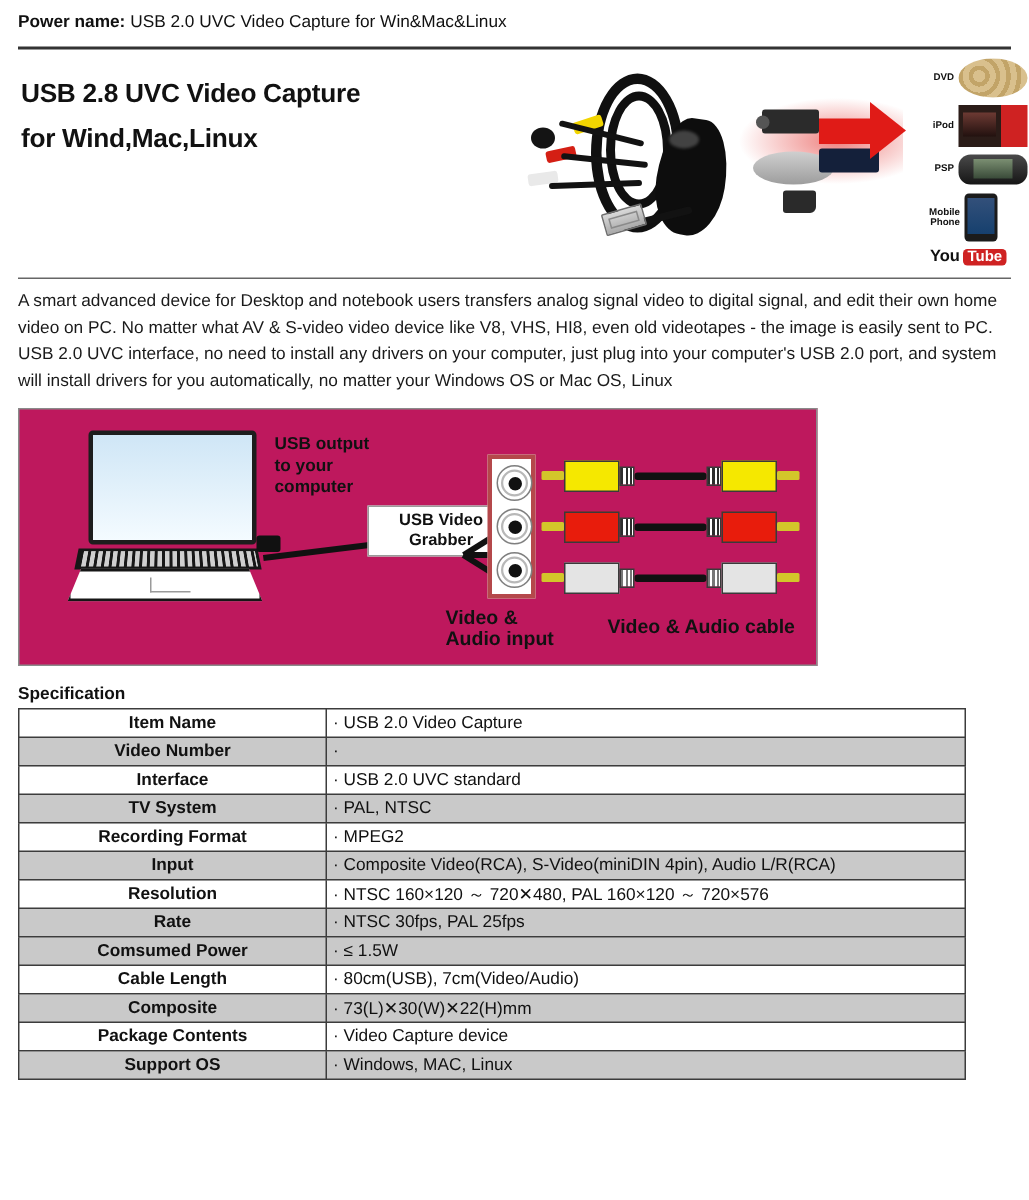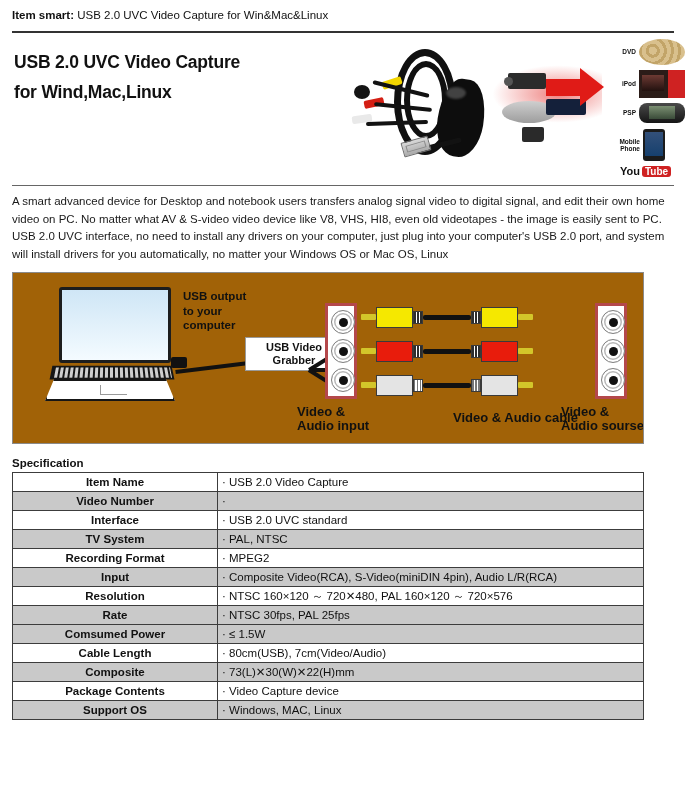"Item smart:" span.lbl { text: Item smart -> Power name }
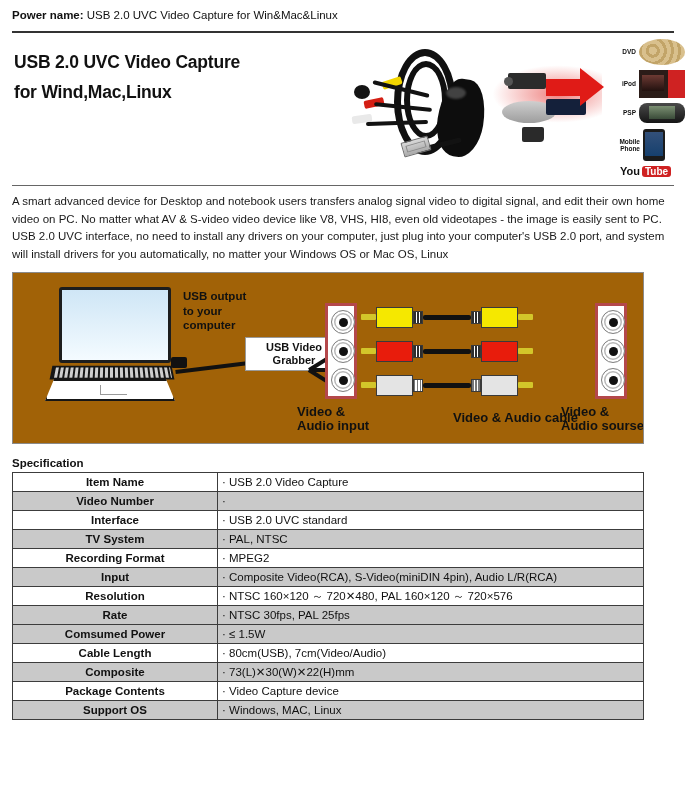"USB 2.0 UVC Video Capture" div { text: 2.0 -> 2.8 }
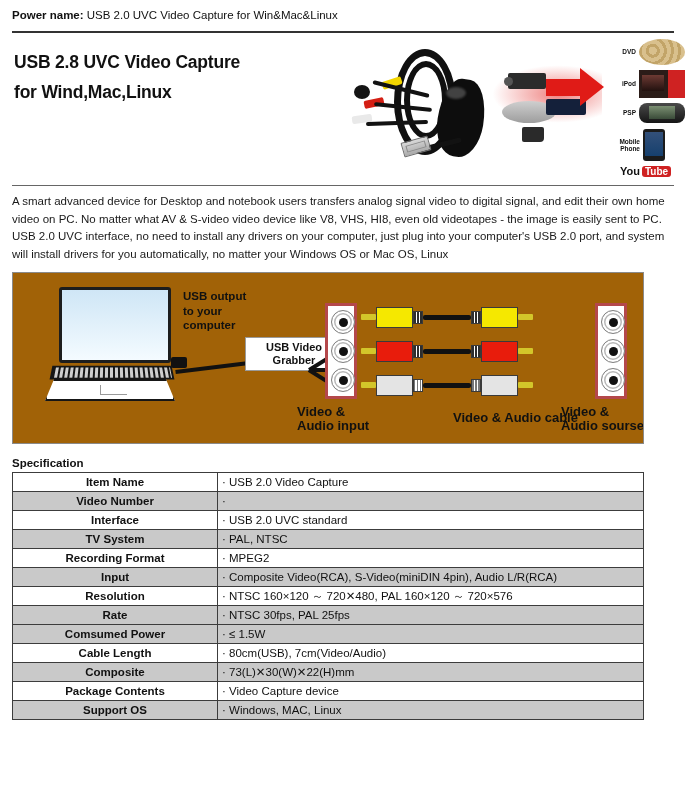"USB output" .diagram { background: #a16207 -> #be185d; width: 632px -> 533px }
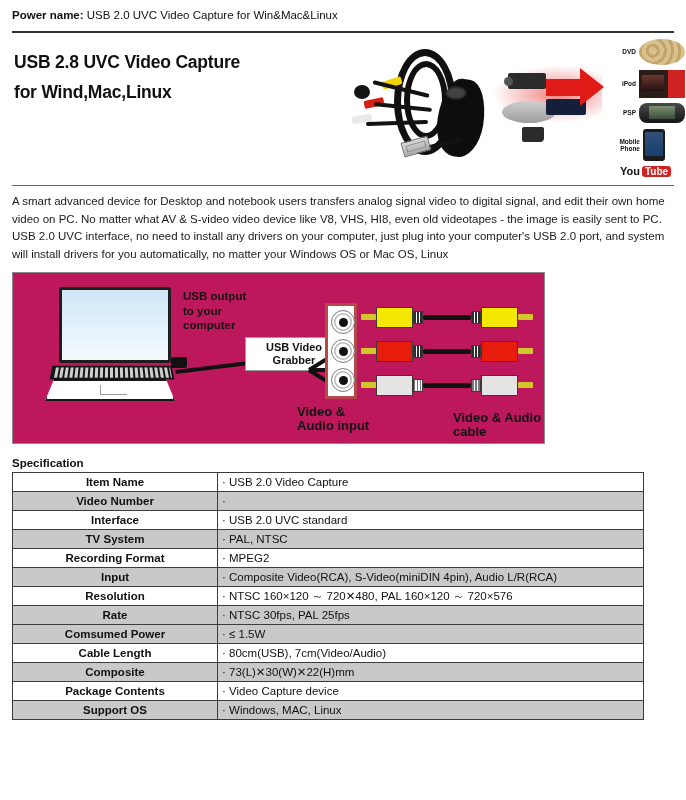"Video & Audio cable" div.dia-cap { margin-left: 48px -> none }
